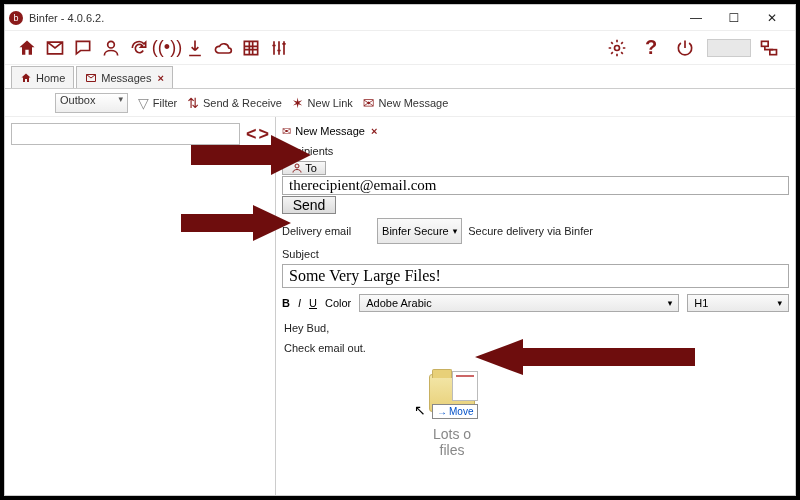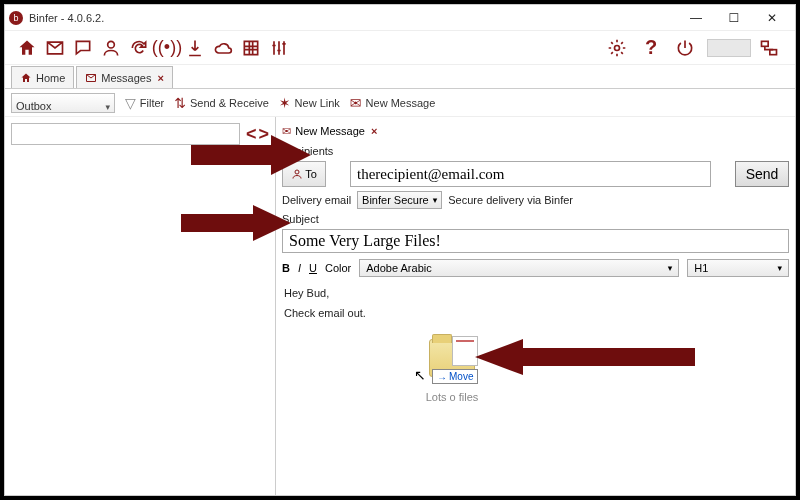"Outbox" .combo { align-items: flex-end -> flex-start; margin-left: none -> 44px; width: 104px -> 73px }
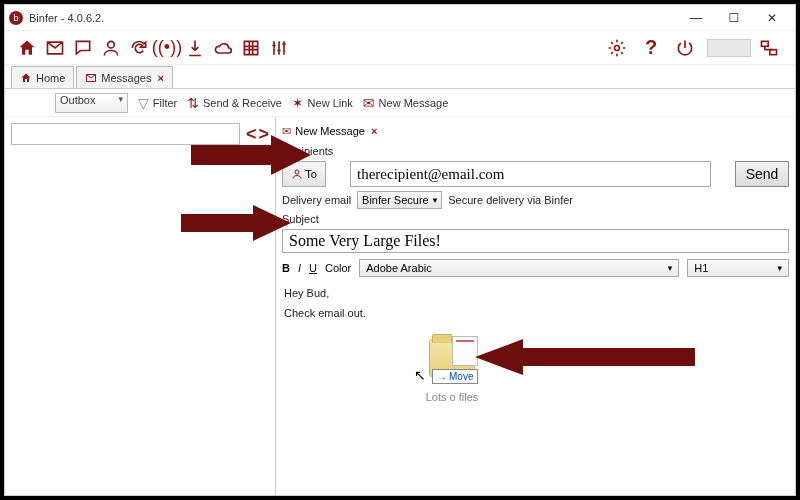"To" .to-row { flex-direction: none -> column; gap: 24px -> 1px }
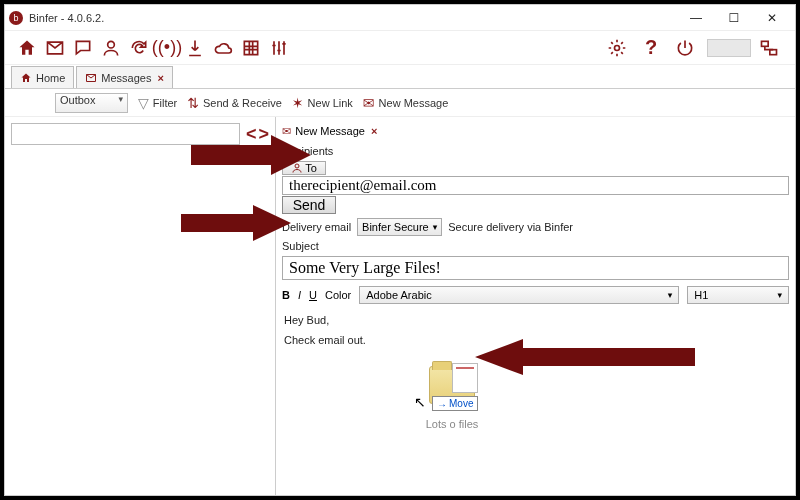"Binfer Secure" .small-combo { height: 18px -> 26px; margin-left: none -> 20px }
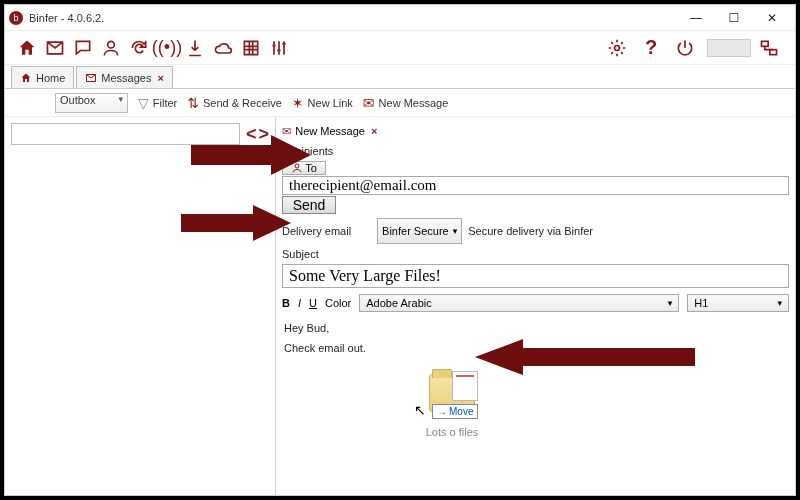"Lots o files" .folder-label { font-size: 11px -> 14px }
